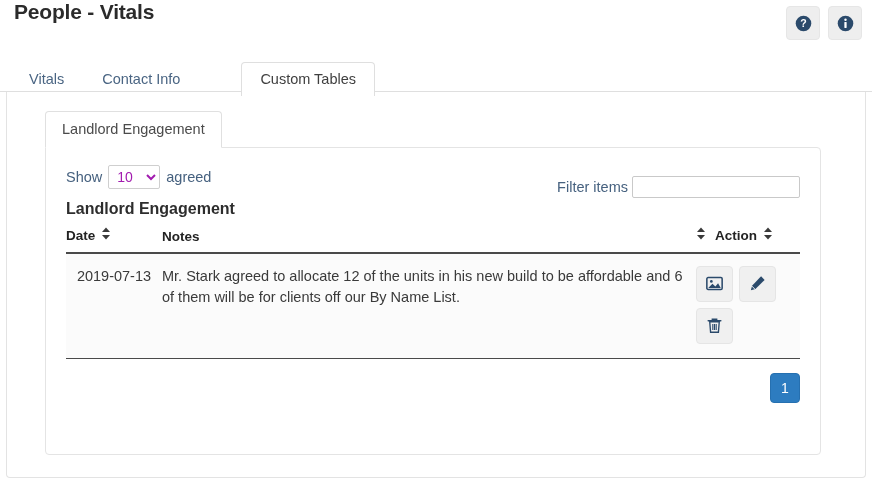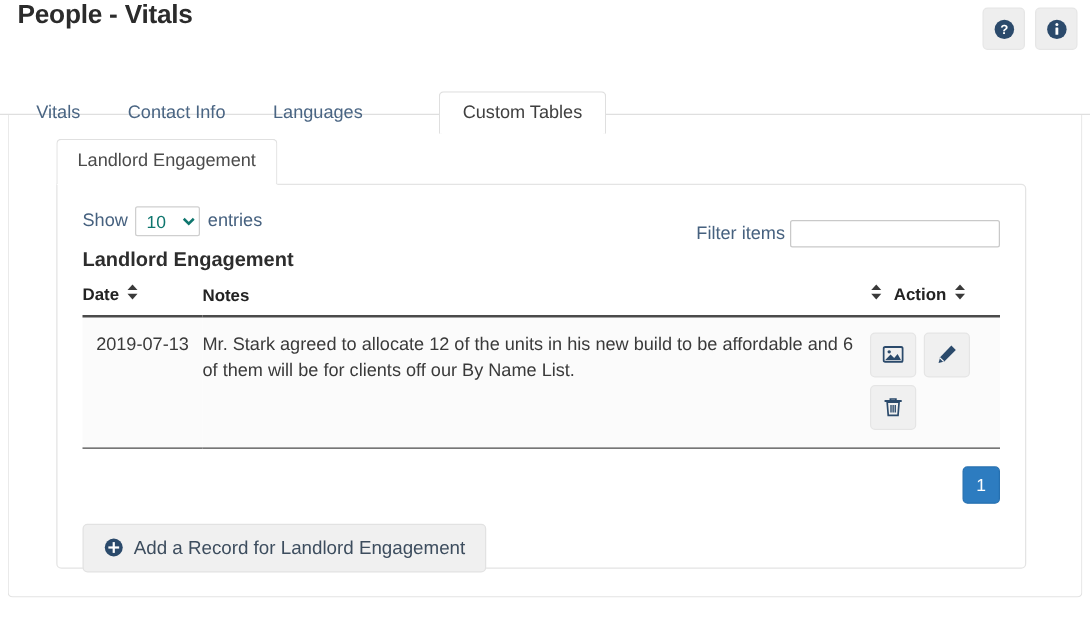"Vitals" .tab { top: 16px -> 5px }
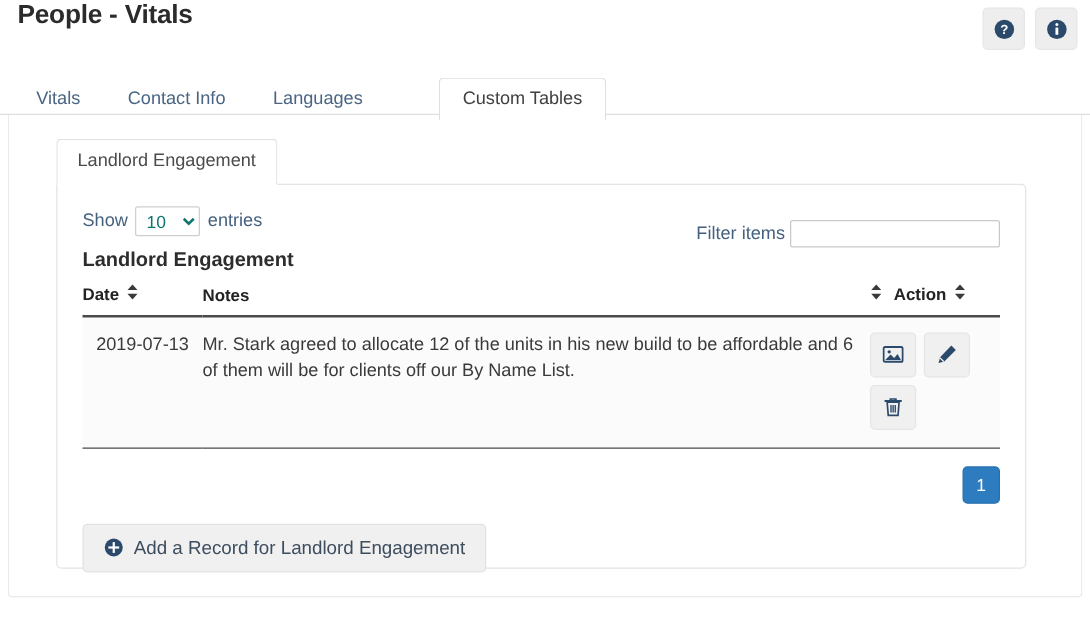"Languages" div.tab { html: <div>Languages</div> -> none }
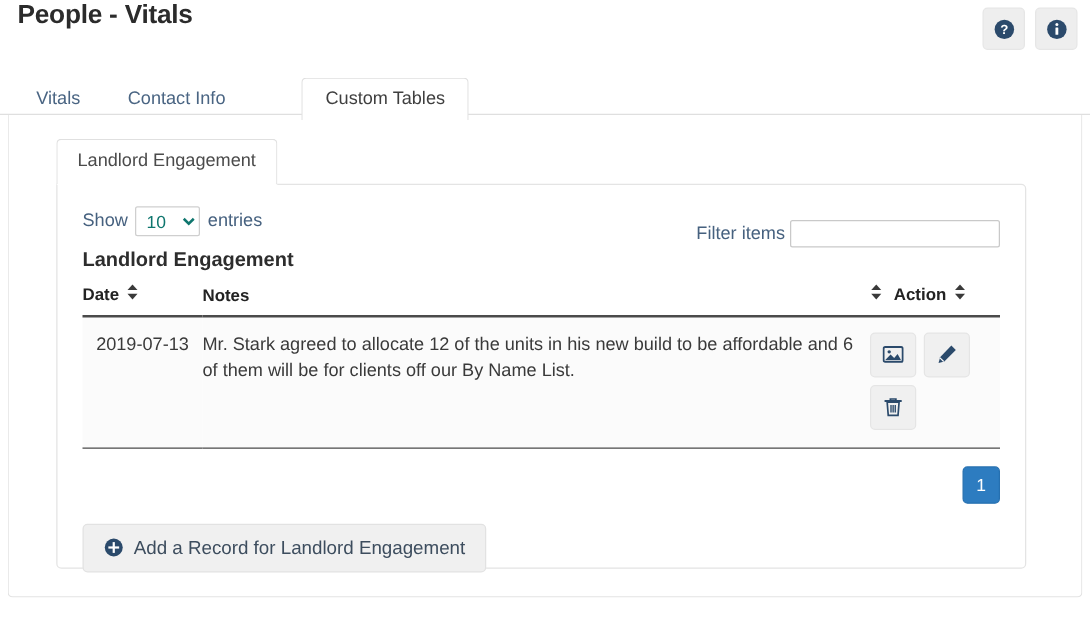"10" .length-select { color: #0f766e -> #a21caf }
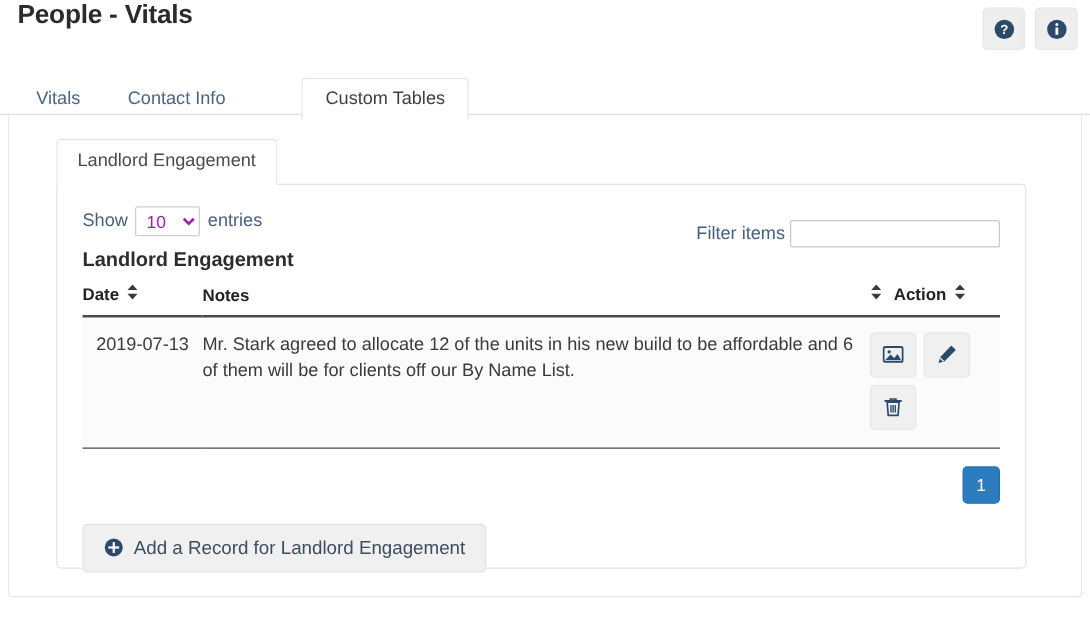"entries" span { text: entries -> agreed }
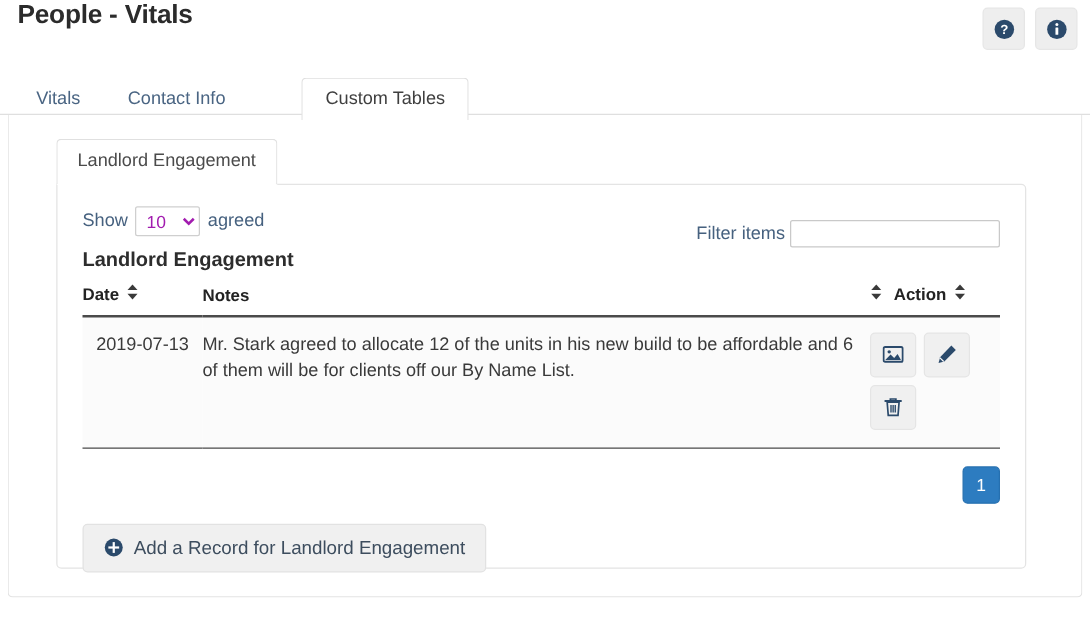"Add a Record for Landlord" div.addrec-row { html: <div> <div> <span> <svg> <circle></circle> <rect></rect> <rect></rect> </svg> </span> <span>Add a Record for Landlord Engagement</span> </div> </div> -> none }
